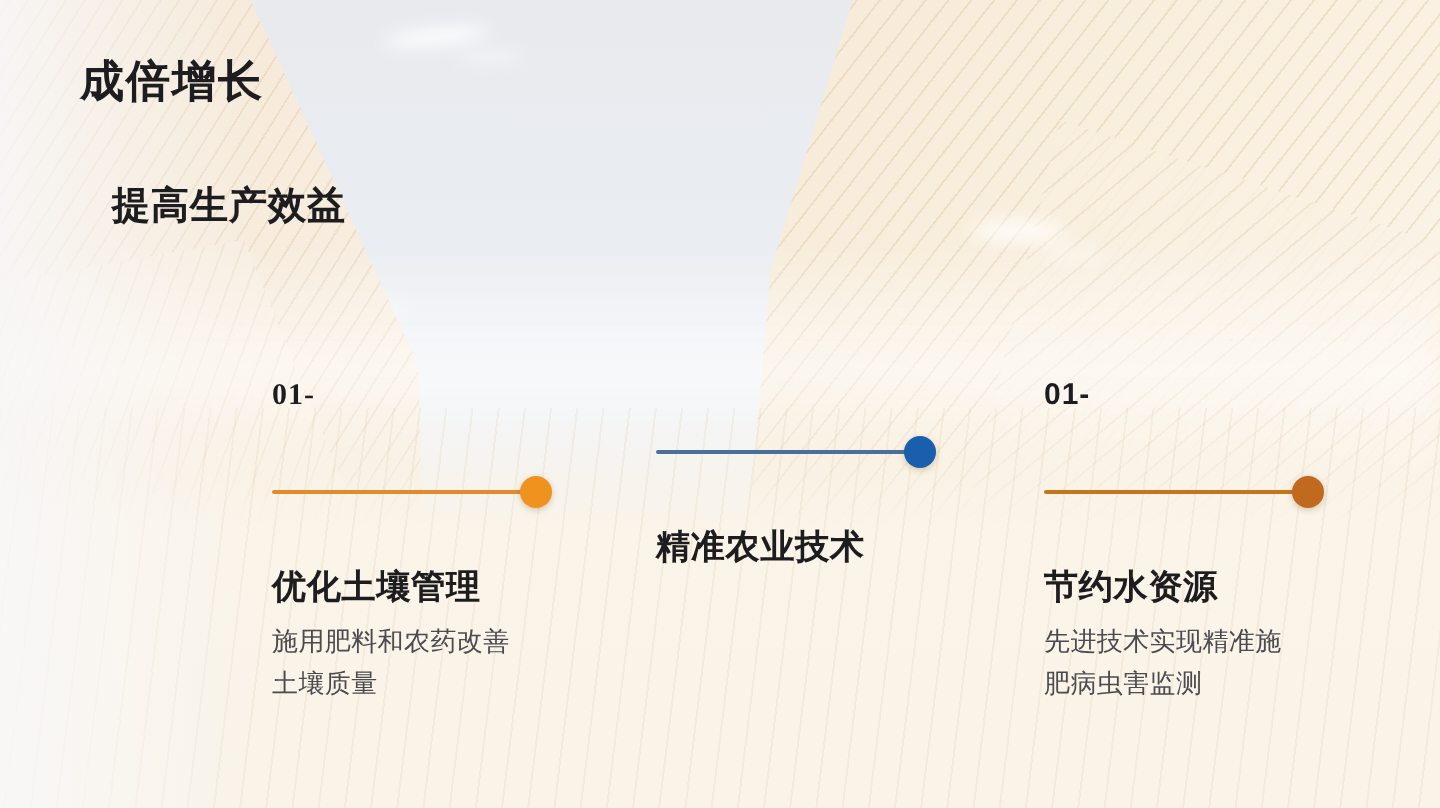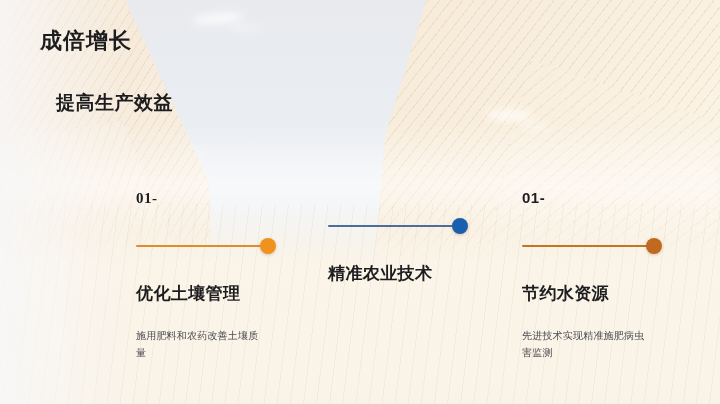"施用肥料和农药改善土壤质量" .col-desc { font-size: 10px -> 13px; margin-top: 23px -> 5px }
